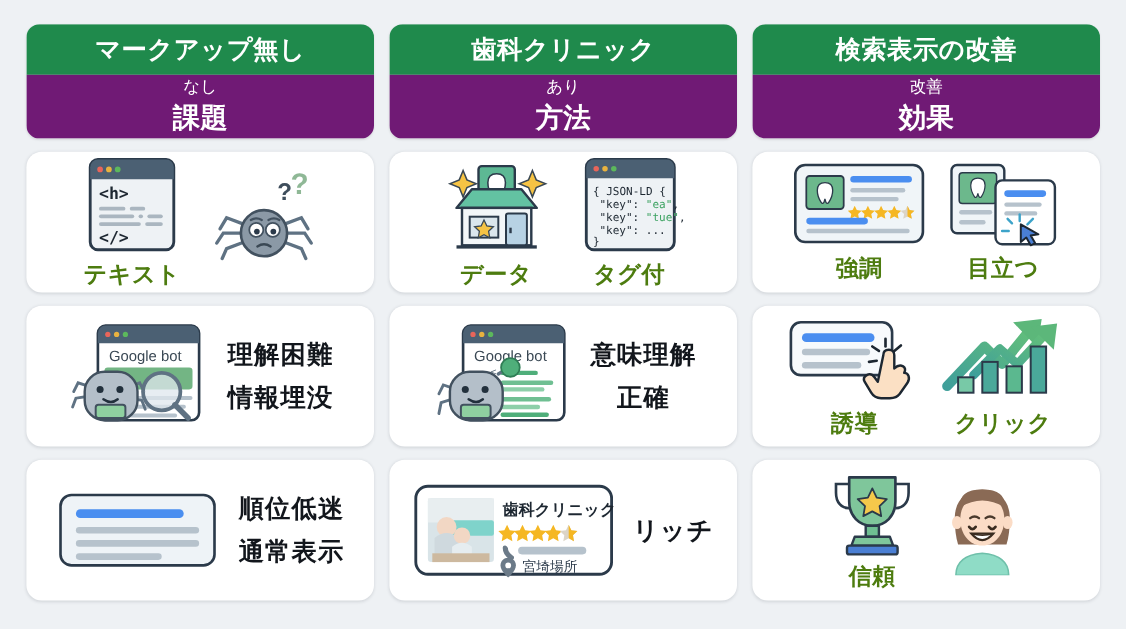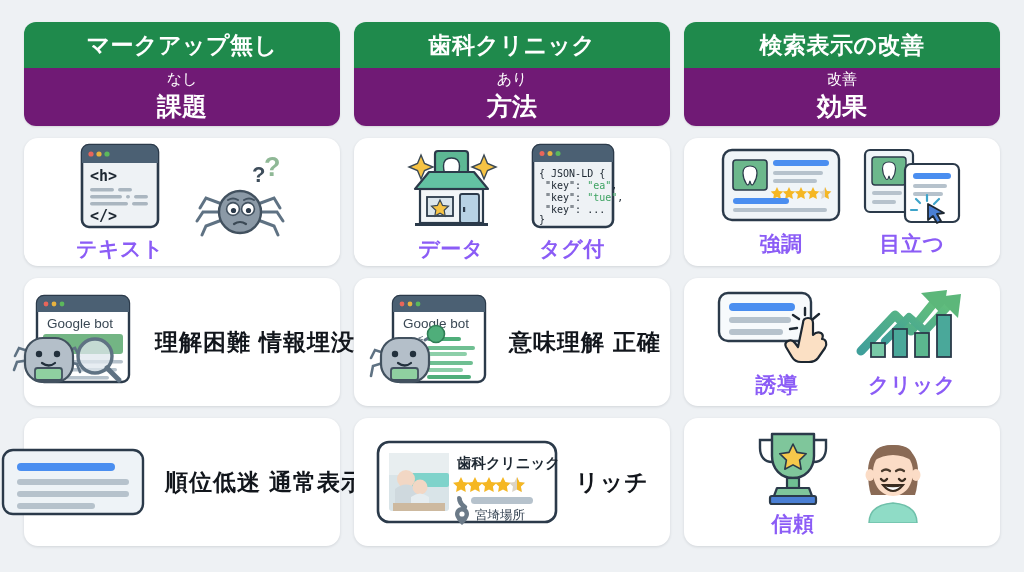"テキスト" .unit-label { color: #8b5cf6 -> #4d7c0f }
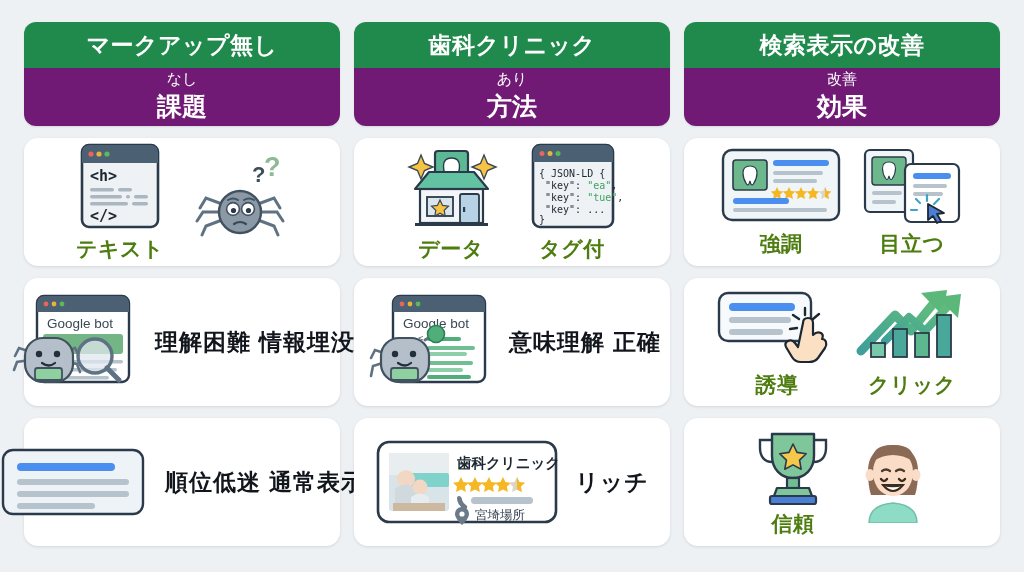"理解困難" .big-text { flex-direction: row -> column }
